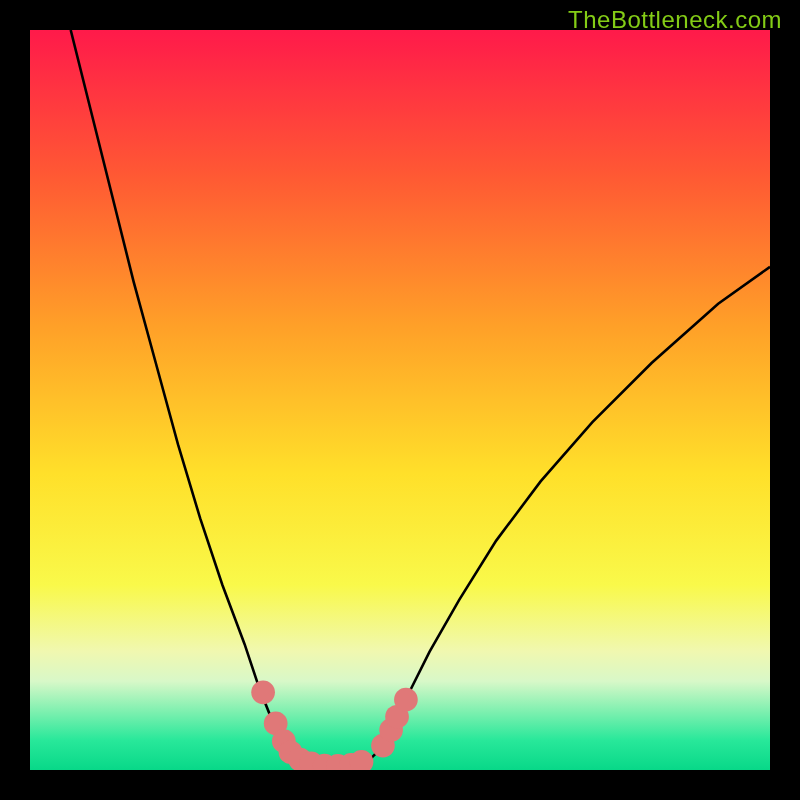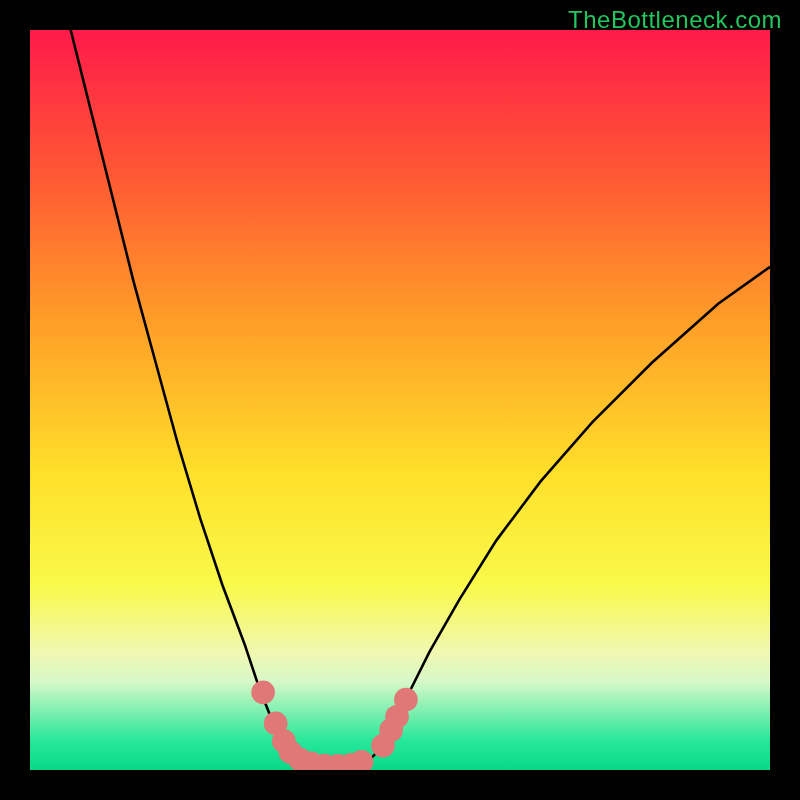"TheBottleneck.com" .watermark { color: #22c55e -> #84cc16 }
